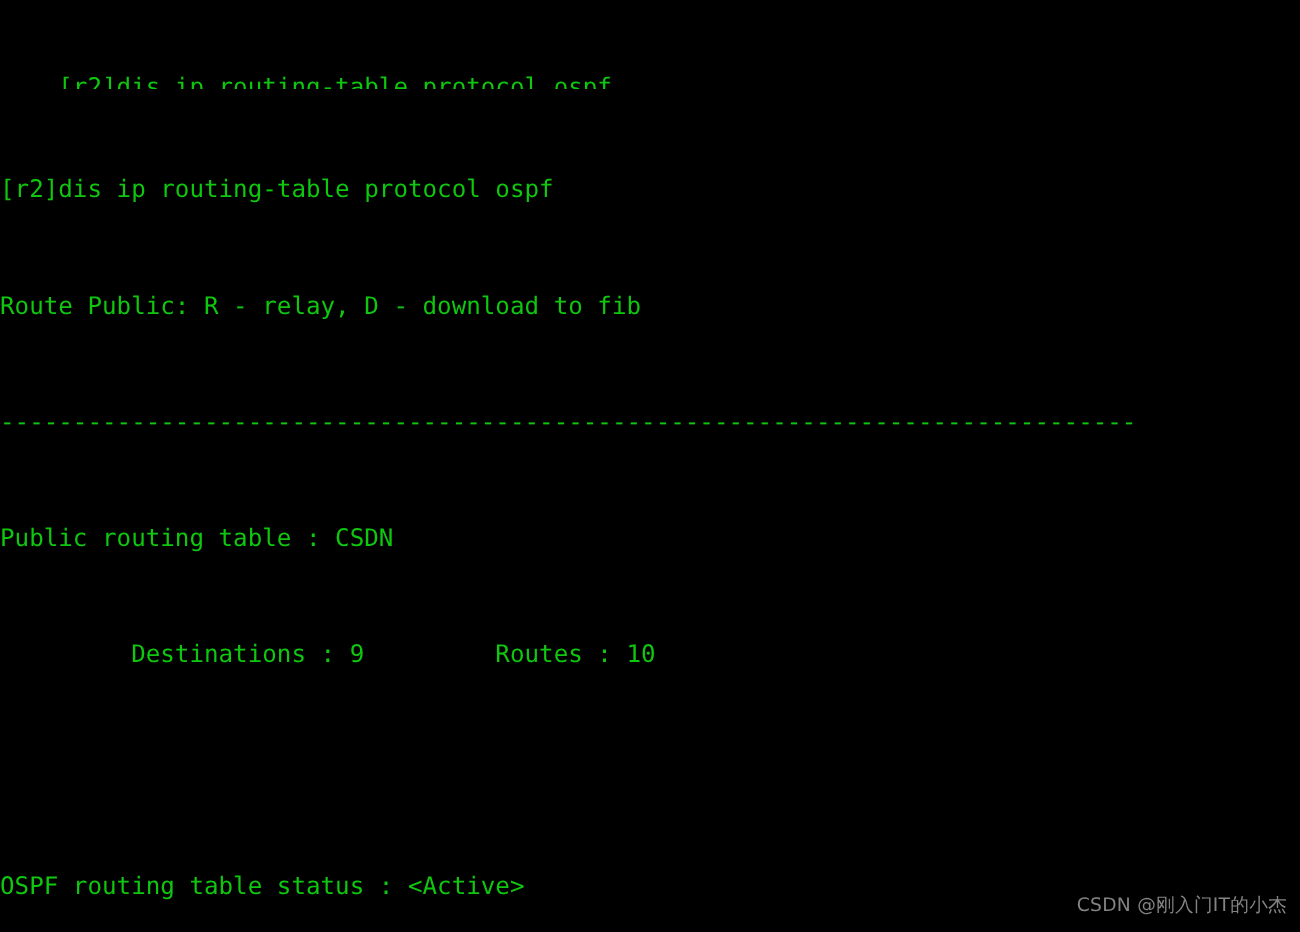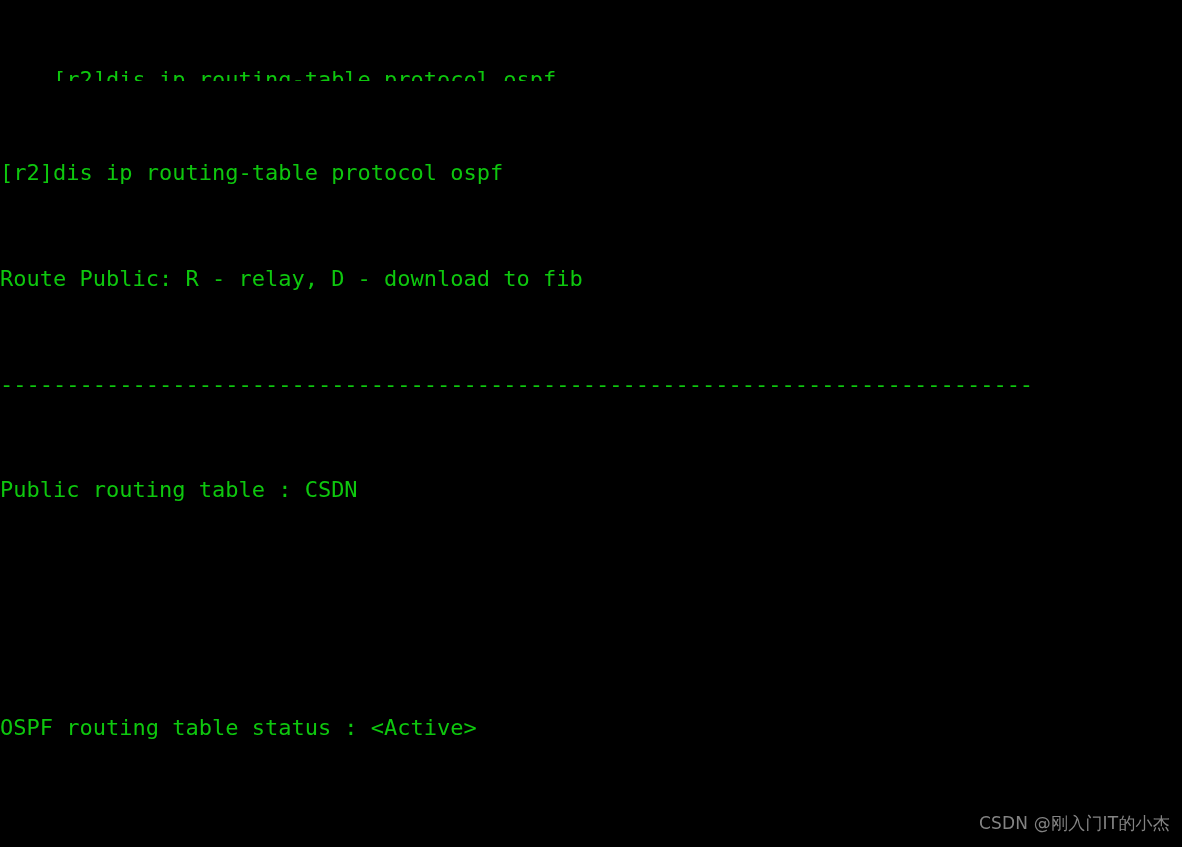"Destinations : 9 Routes :" span.tline { html: none -> <span> Destinations : 9 Routes : 10</span> }
